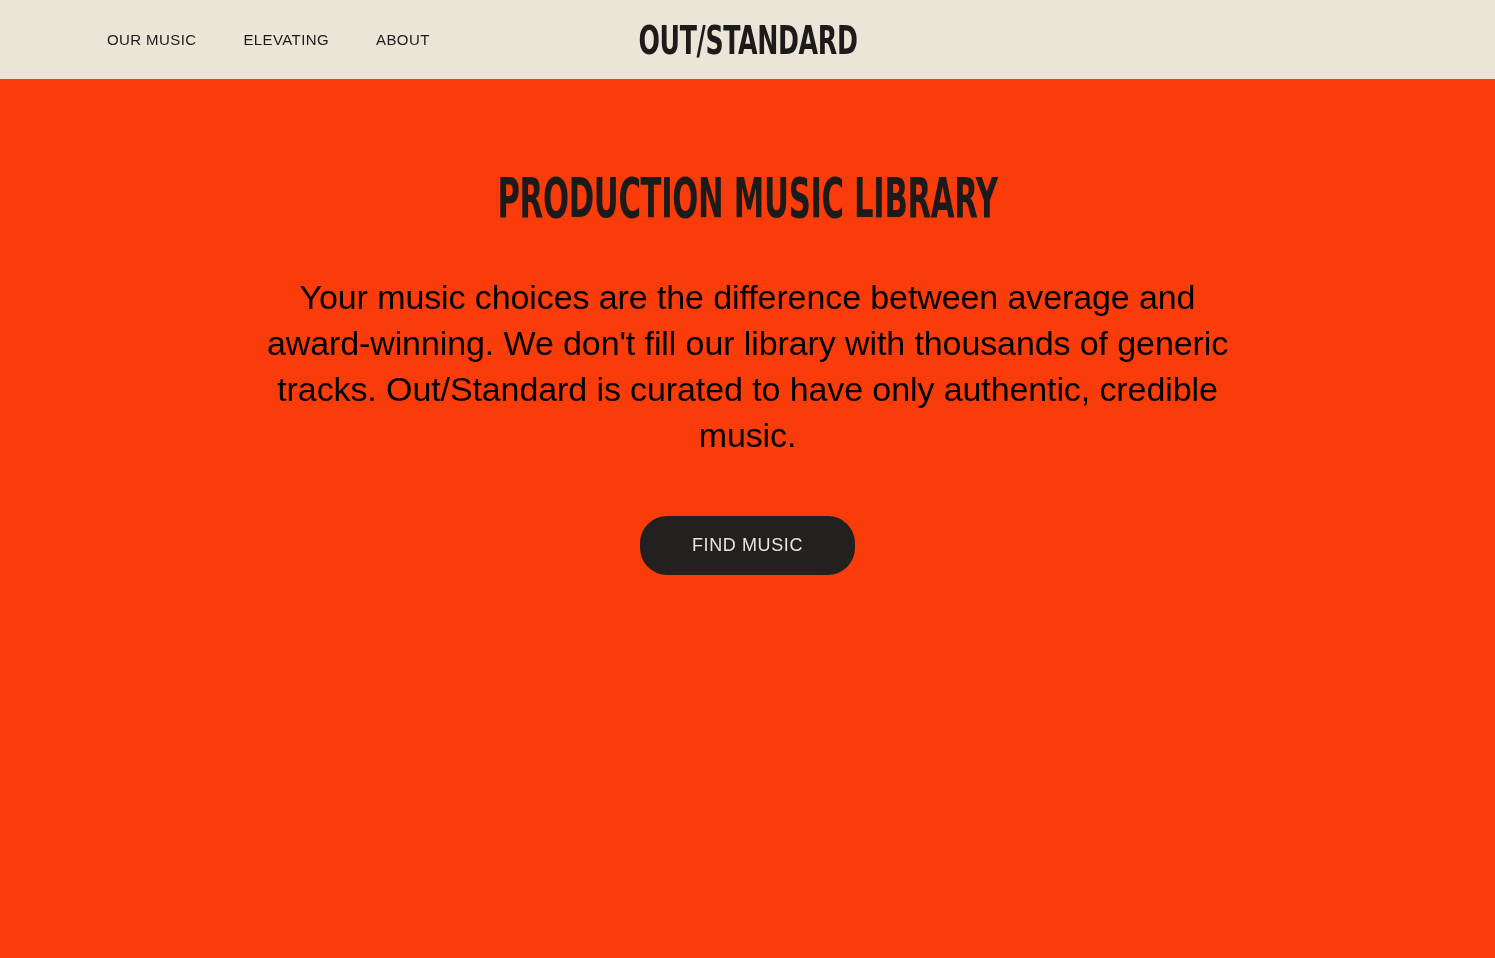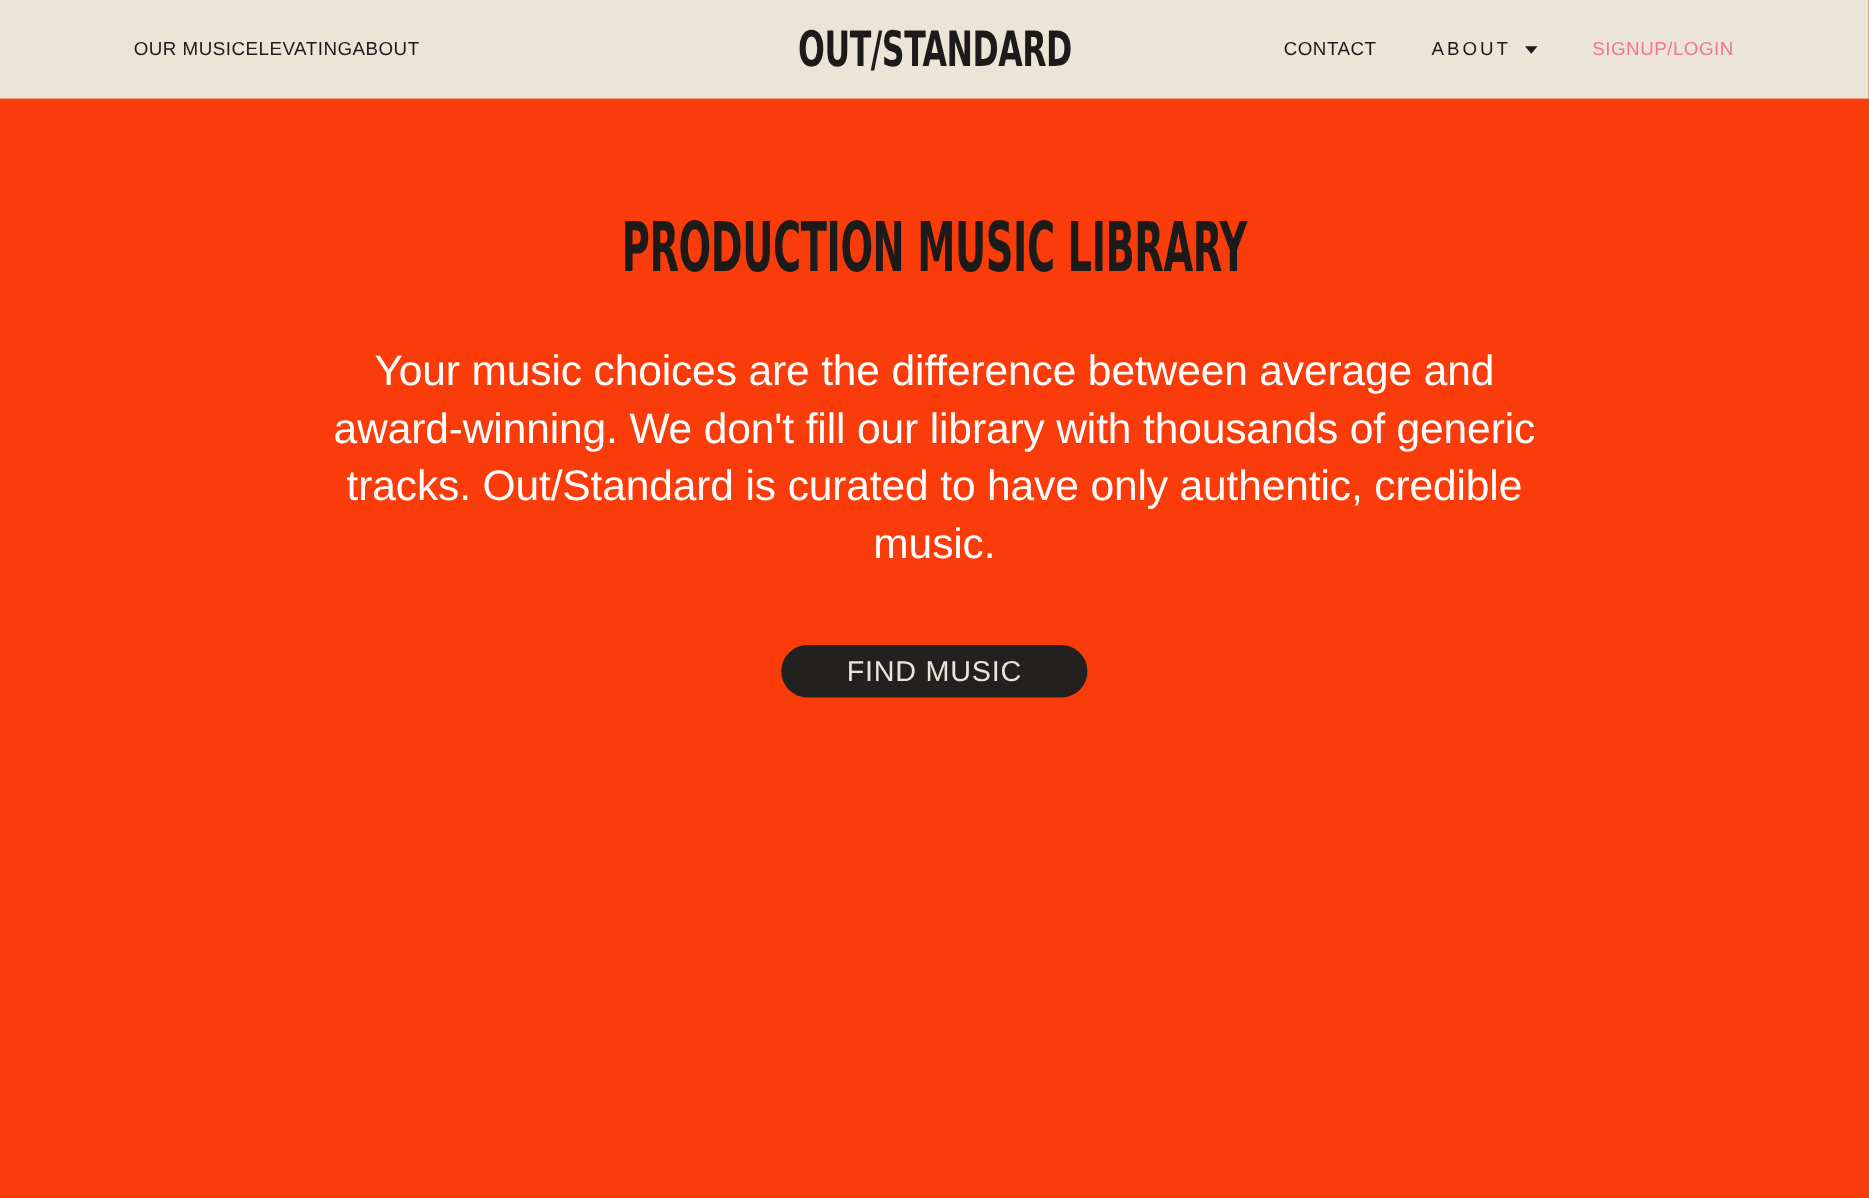"OUR MUSIC" .nav-left { gap: none -> 47px }
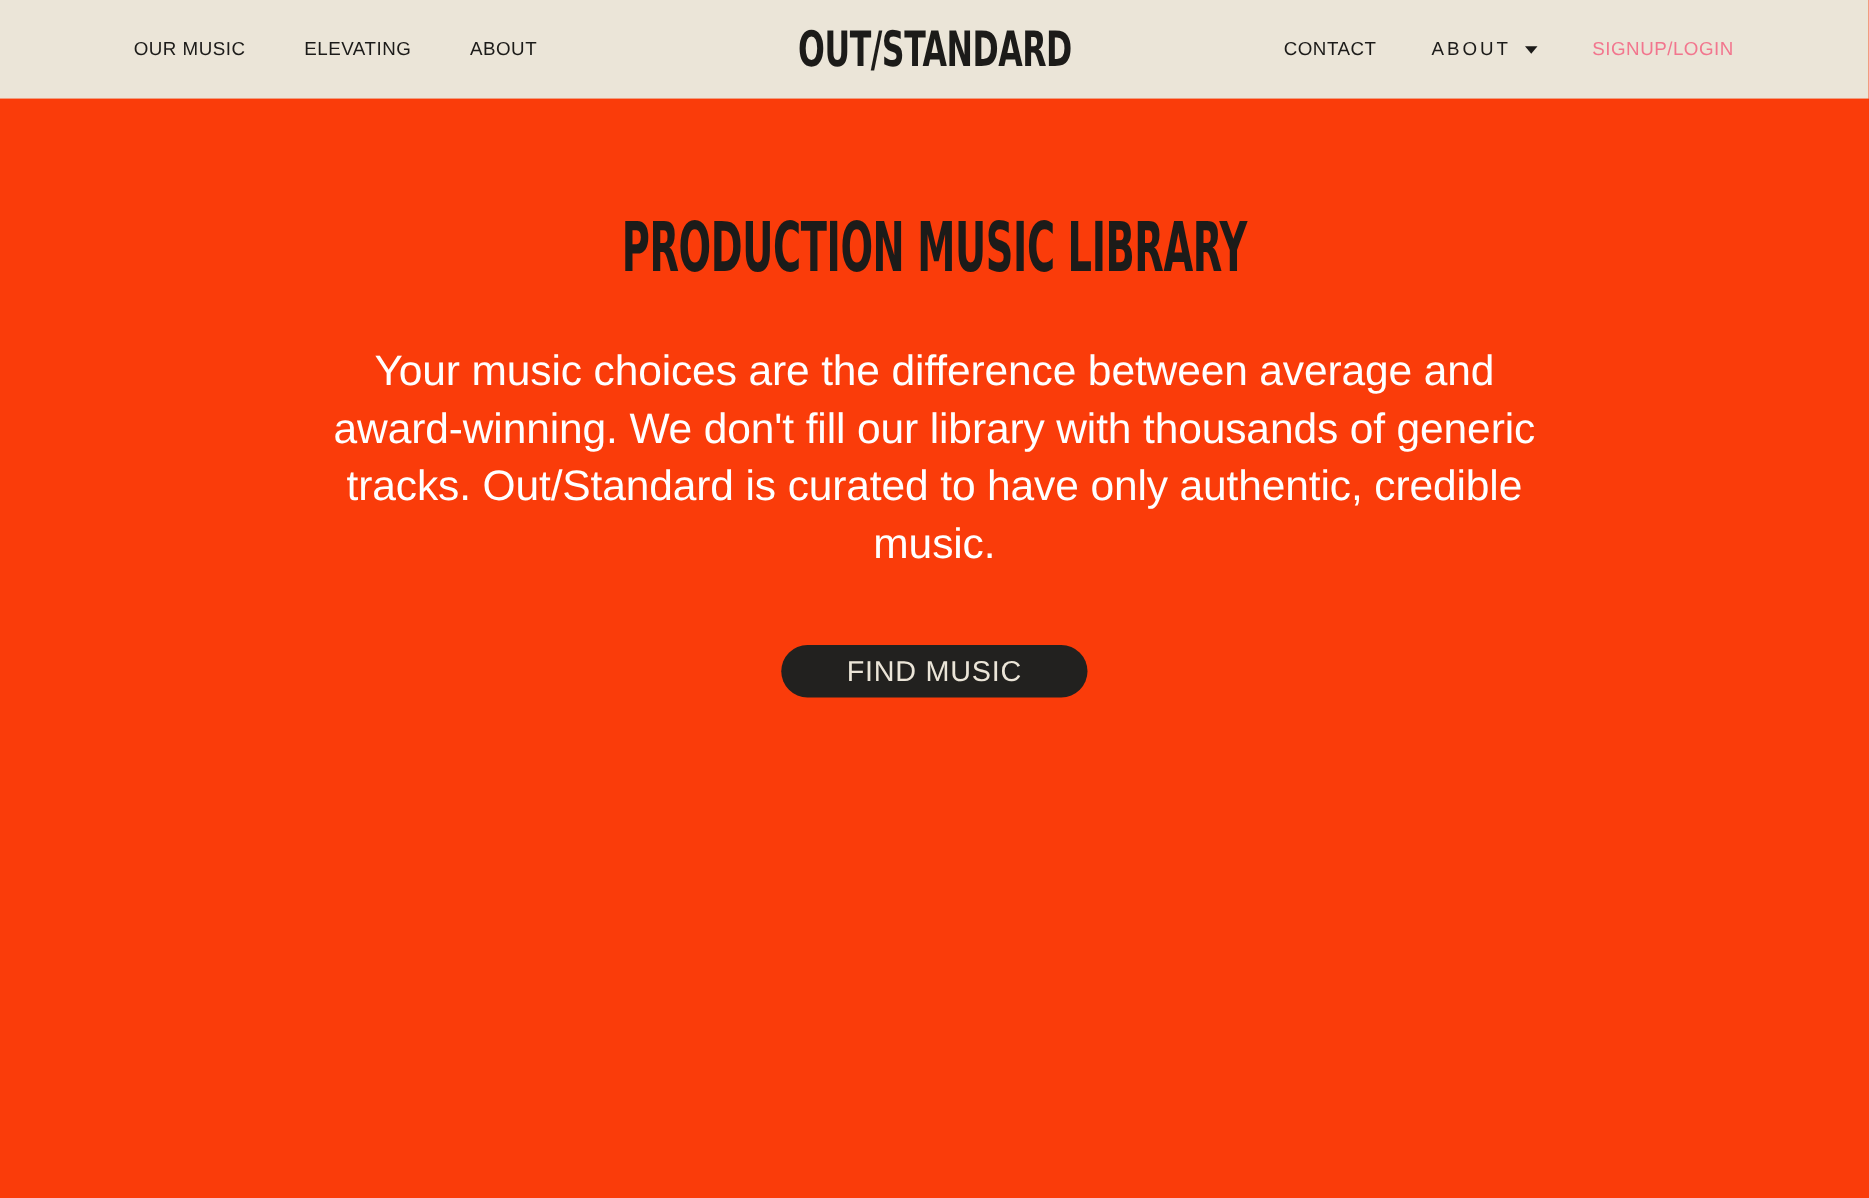"CONTACT" nav.nav-right { html: <nav> <a>CONTACT</a> <div> <span>ABOUT</span> <span></span> </div> <a>SIGNUP/LOGIN</a> </nav> -> none }
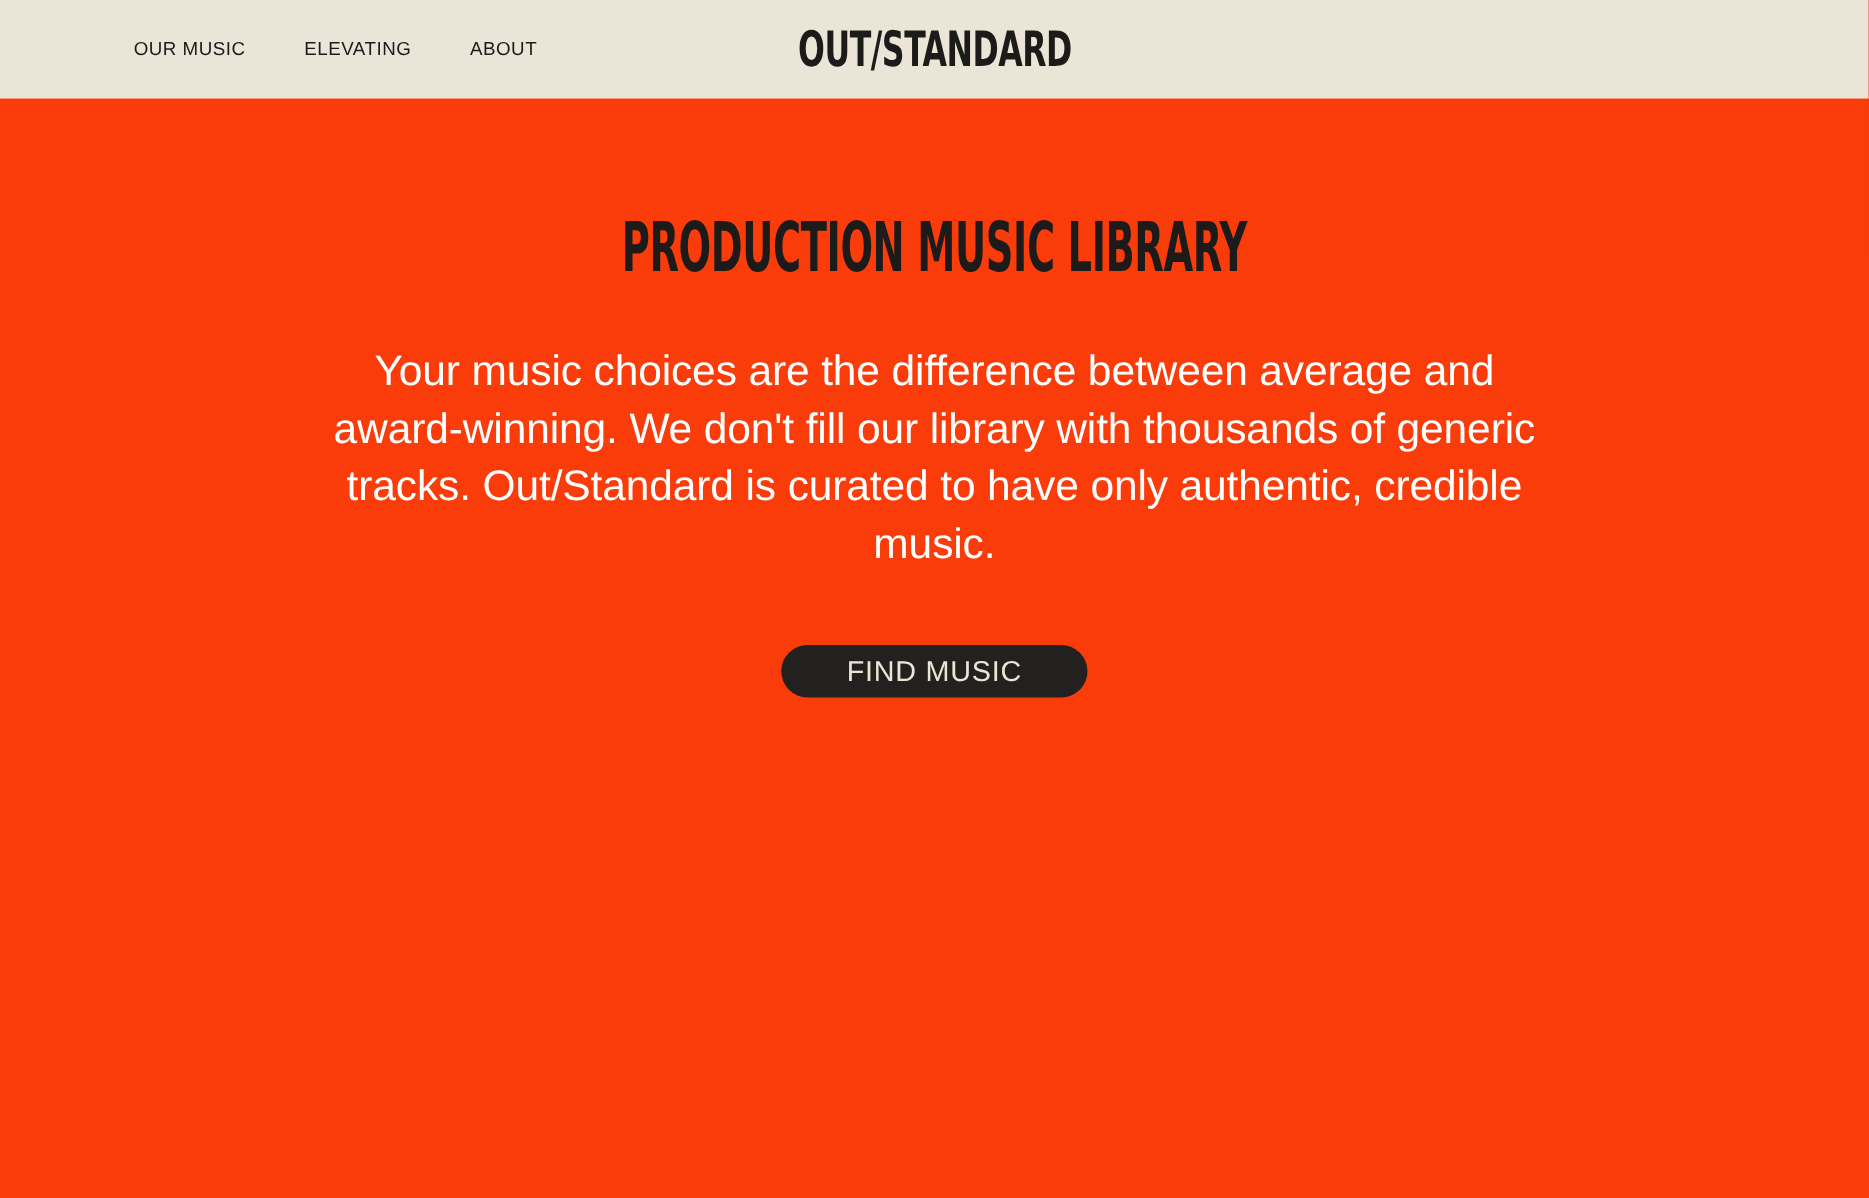"Your music choices are the" .lede { color: #ffffff -> #000000 }
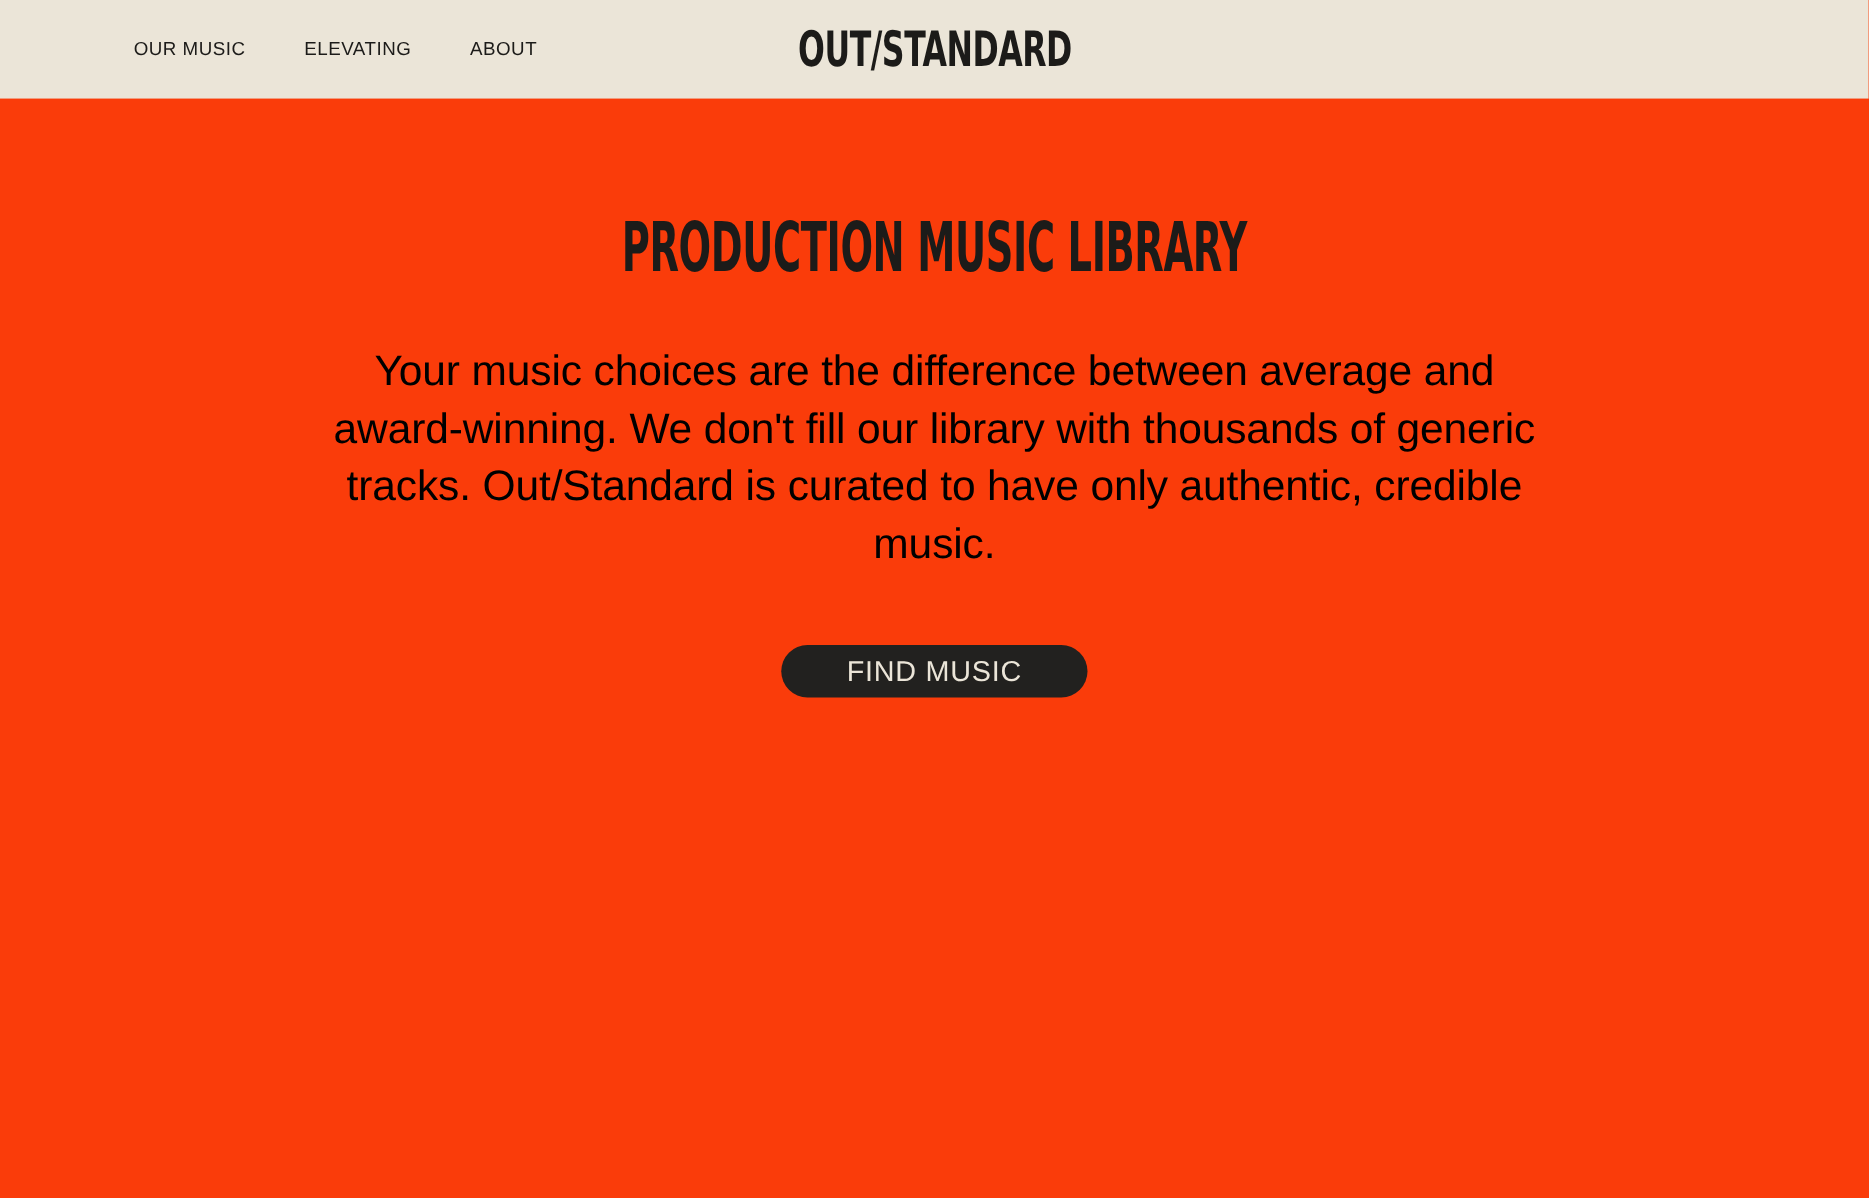"FIND MUSIC" .cta-button { font-size: 23px -> 18px; height: 42px -> 59px }
